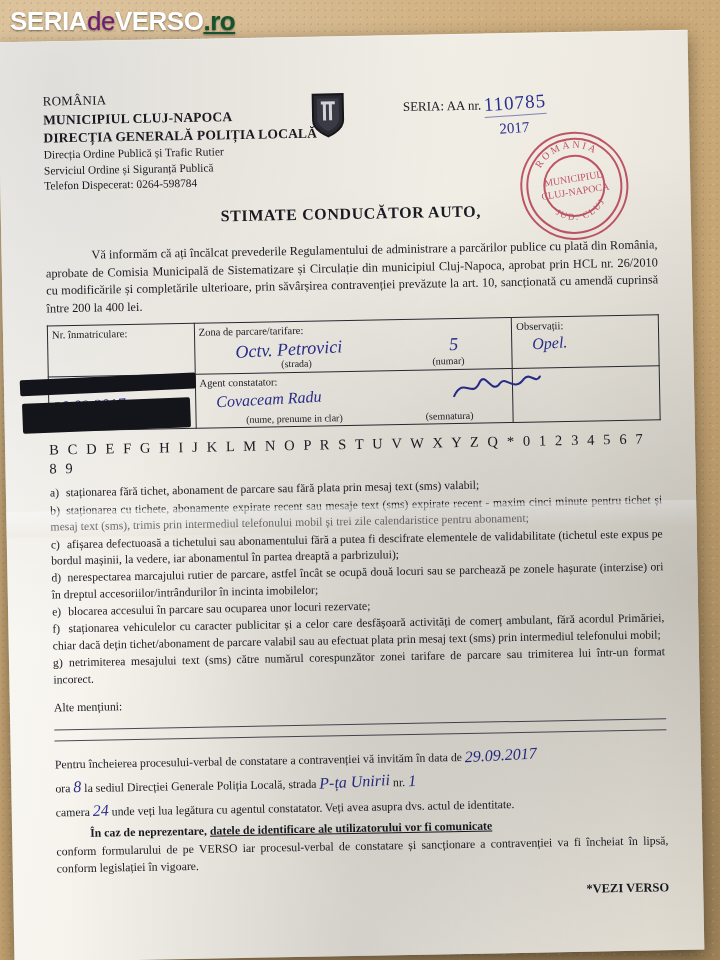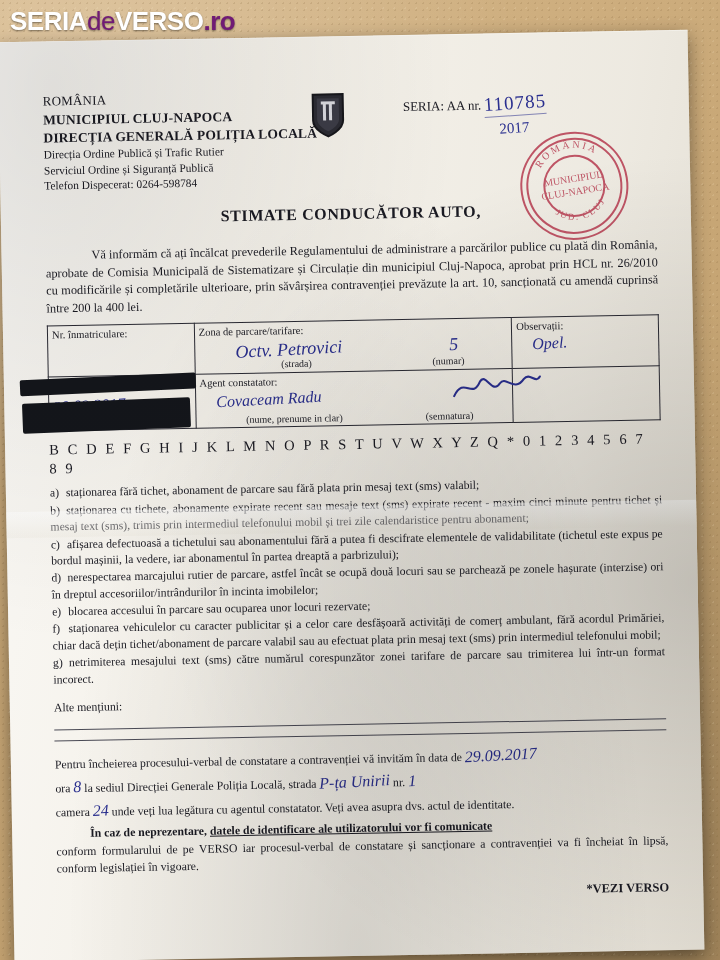".ro" #watermark .dot { color: #701a75 -> #14532d; text-decoration: none -> underline }
